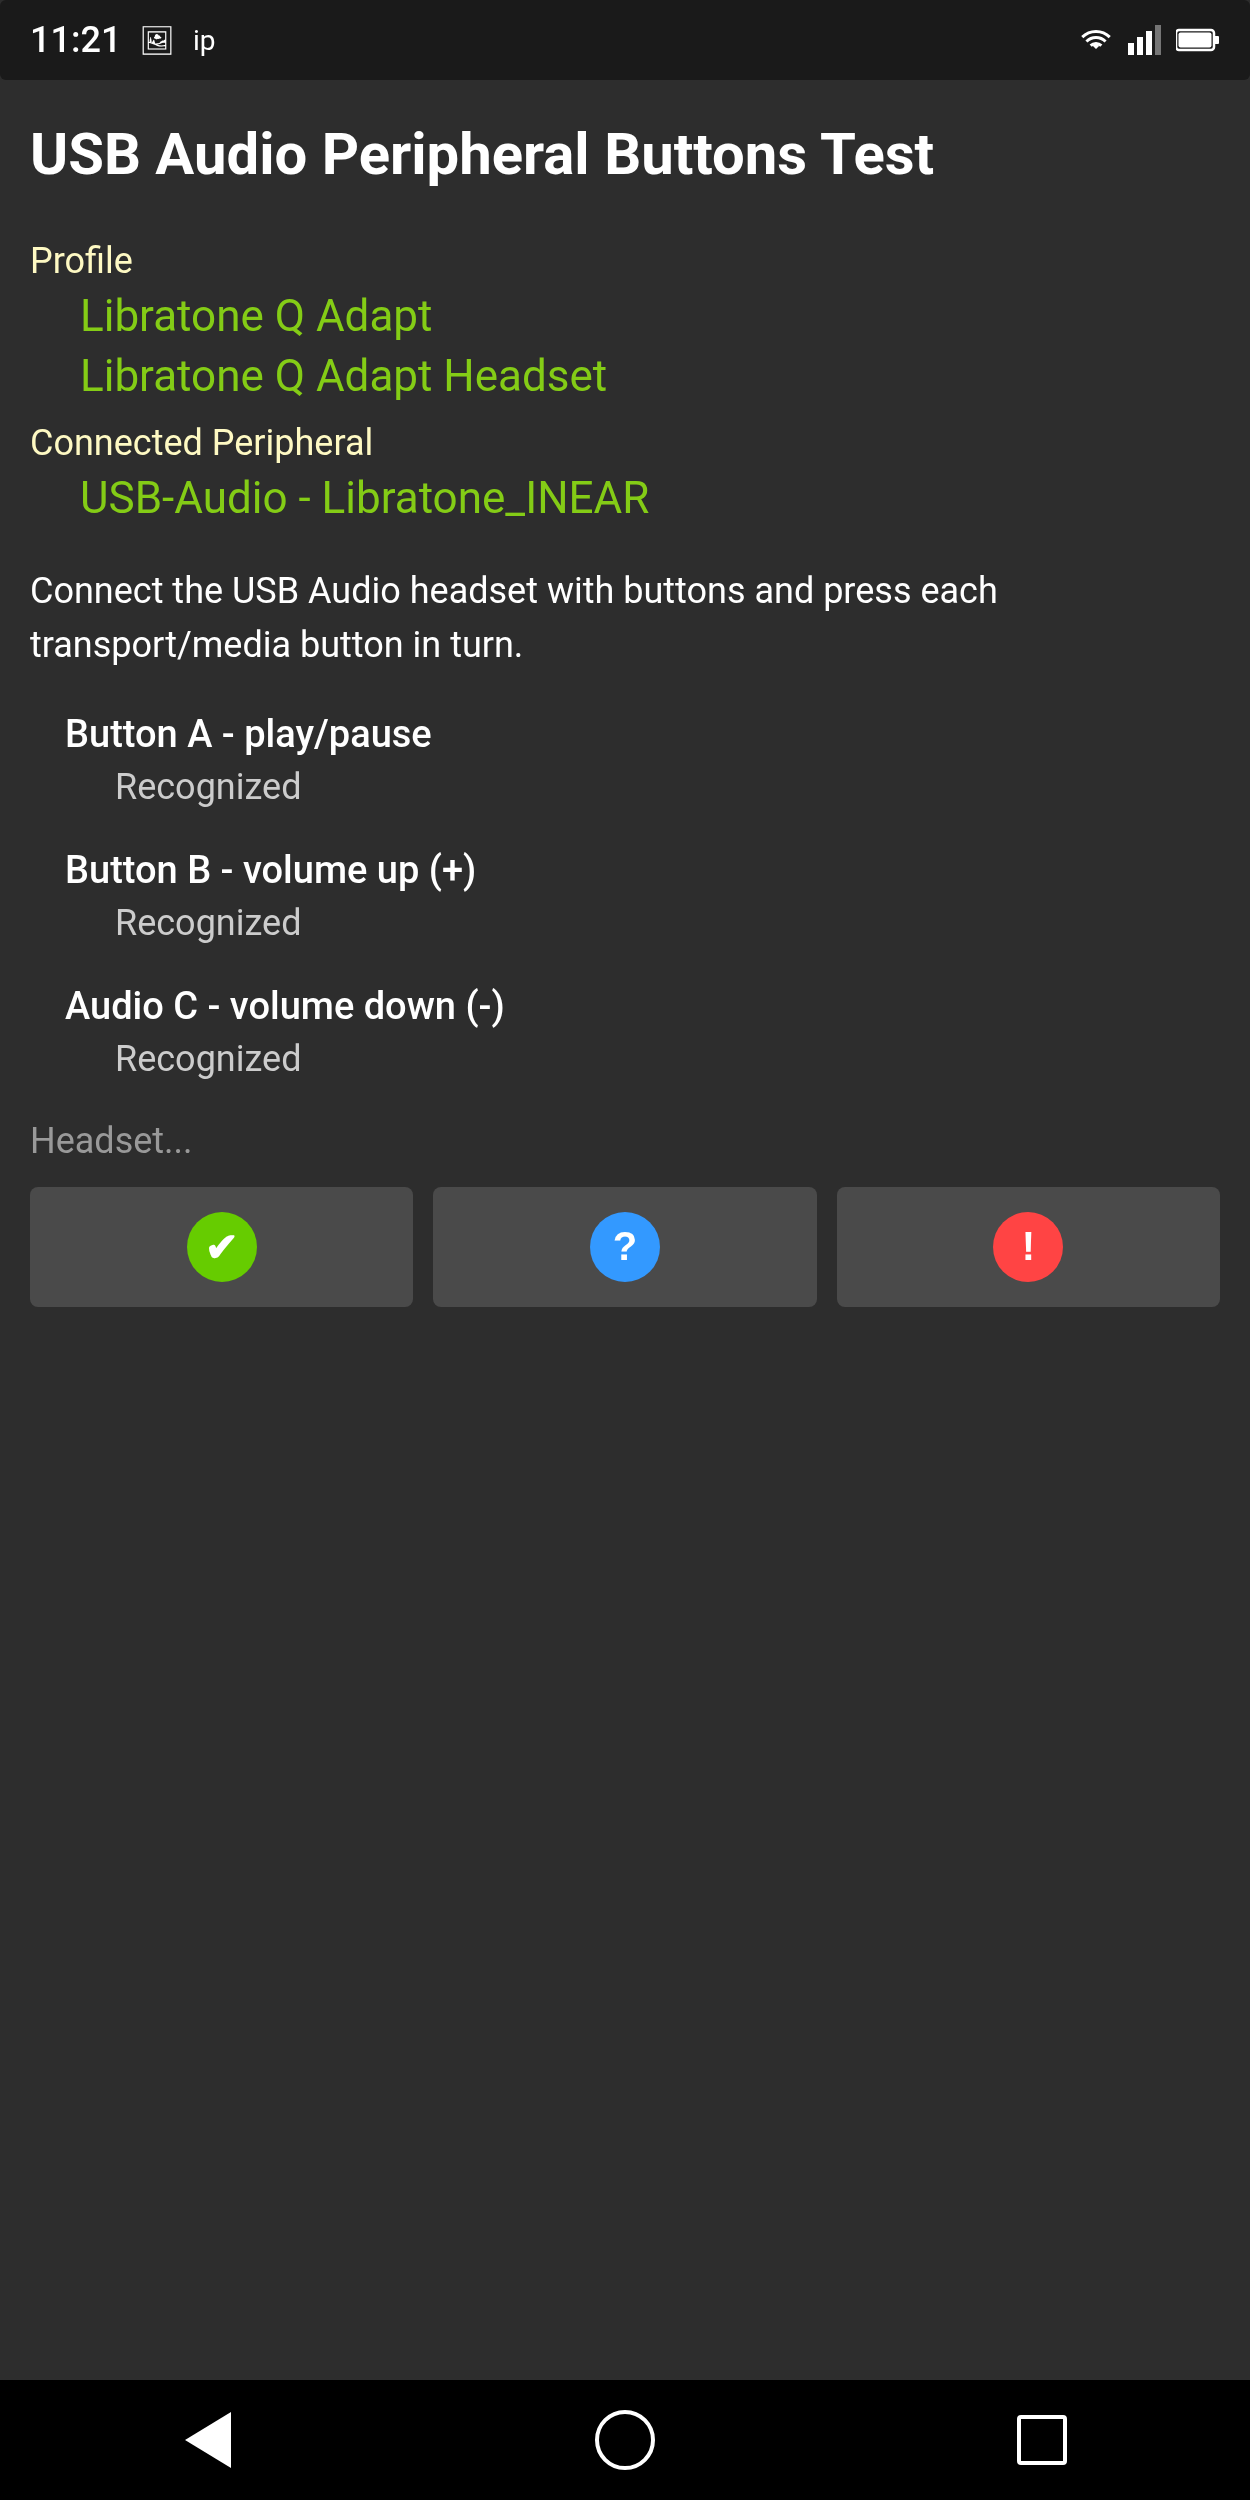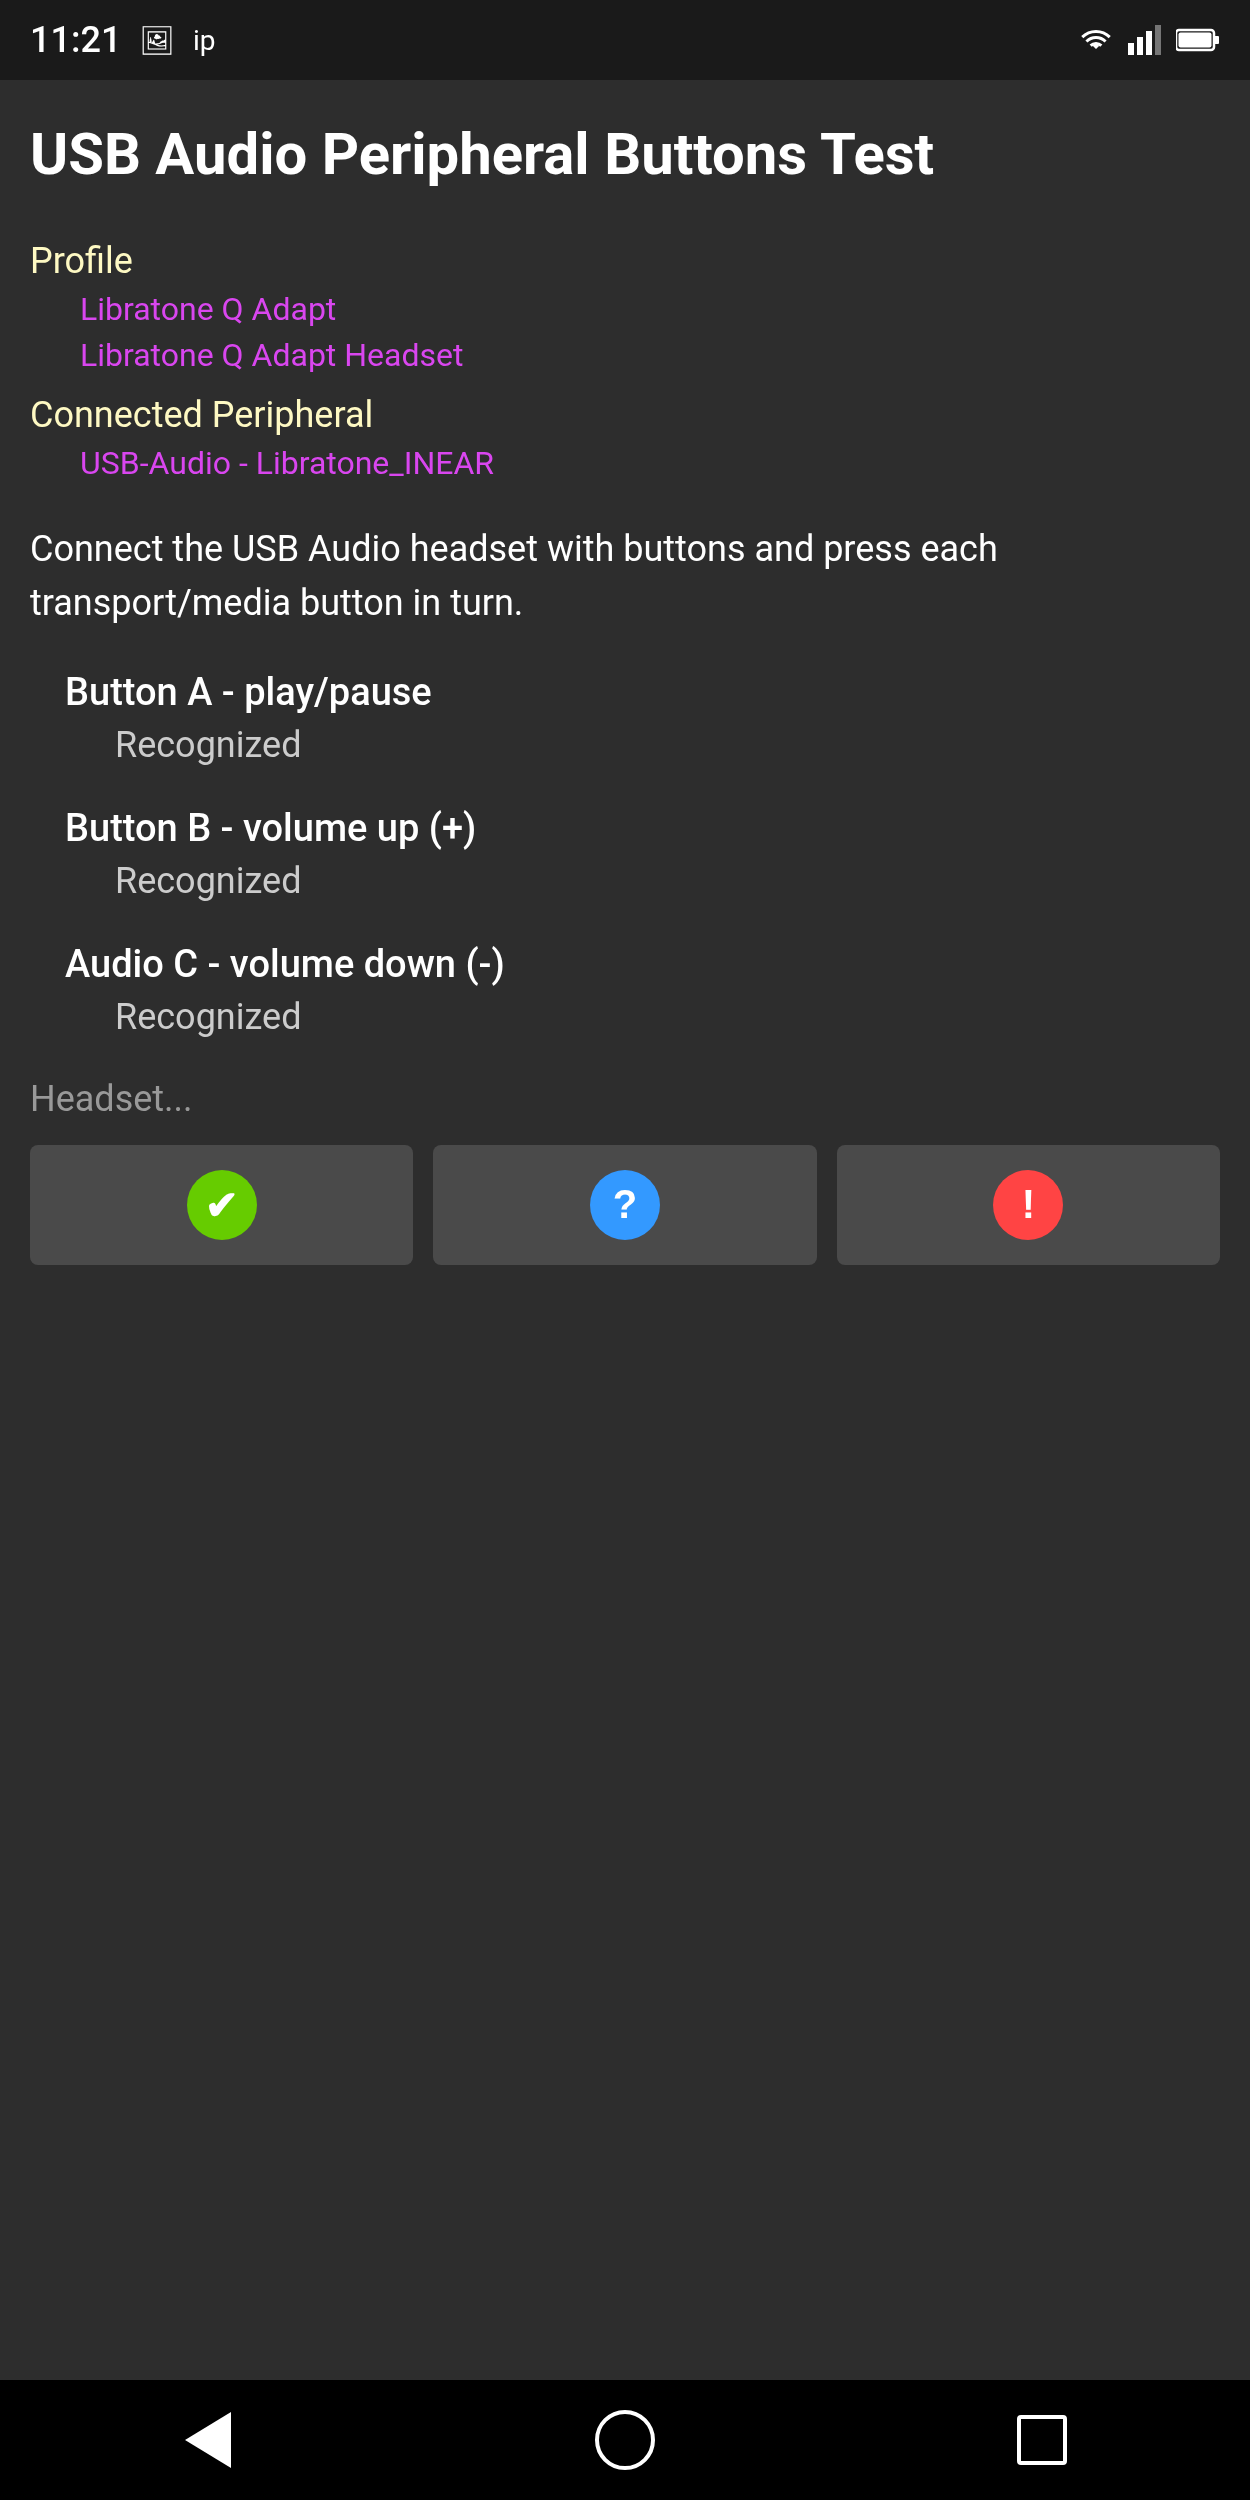"11:21" .status-bar { border-radius: none -> 6px }
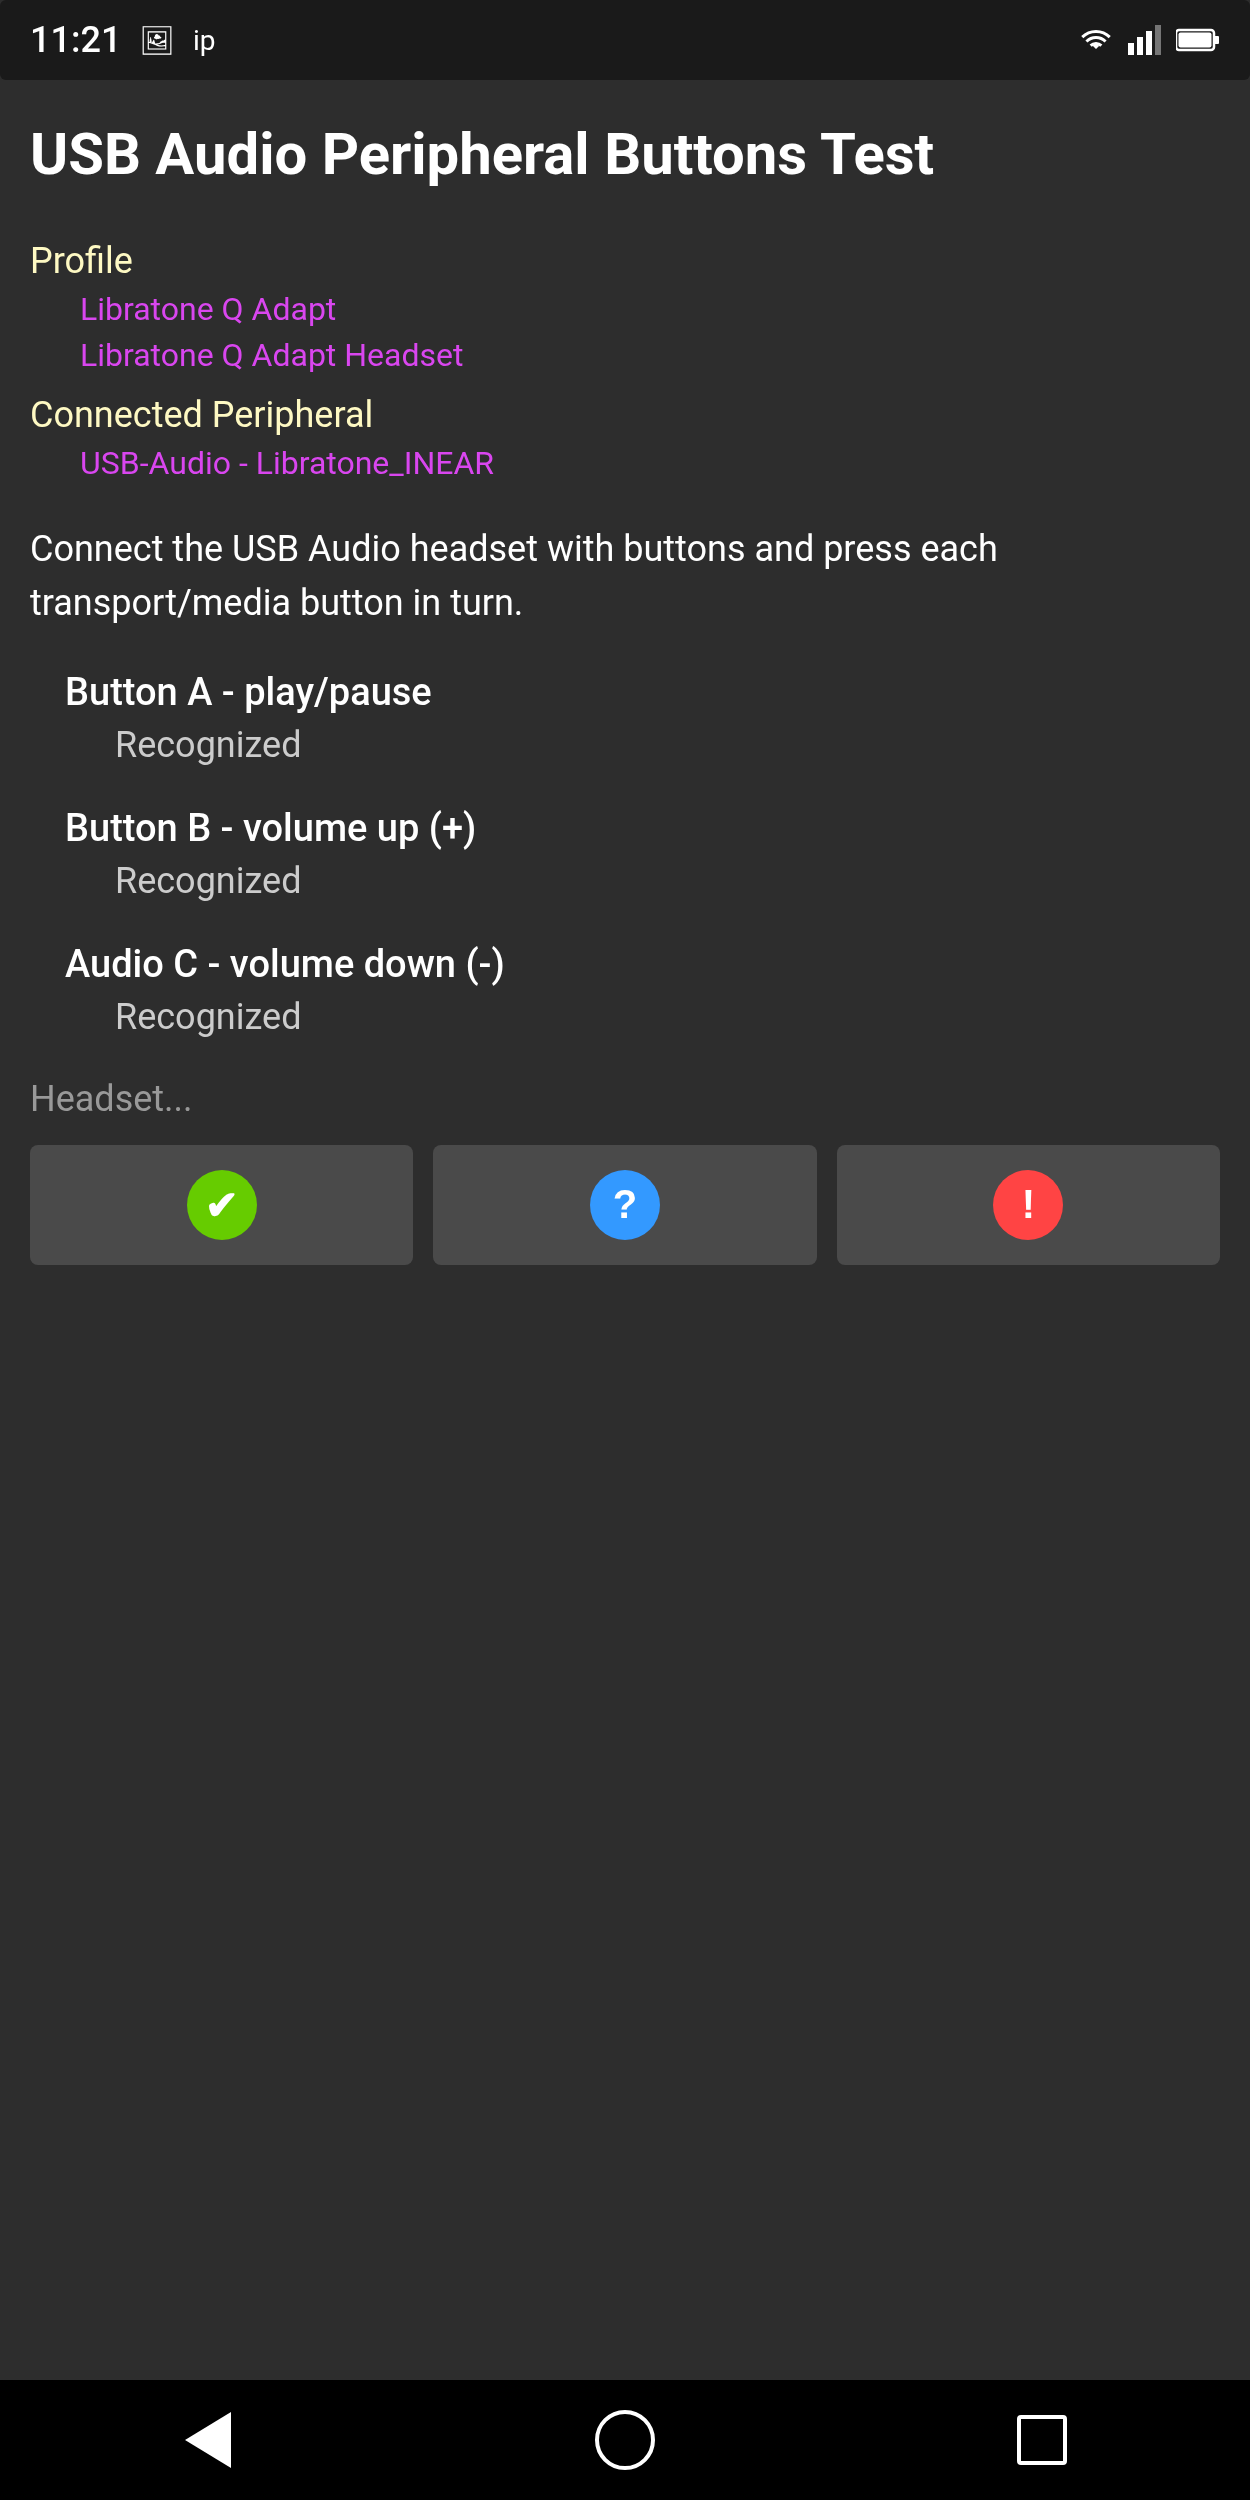"Libratone Q Adapt" .section-value { color: #d946ef -> #84cc16; font-size: 32px -> 44px }
